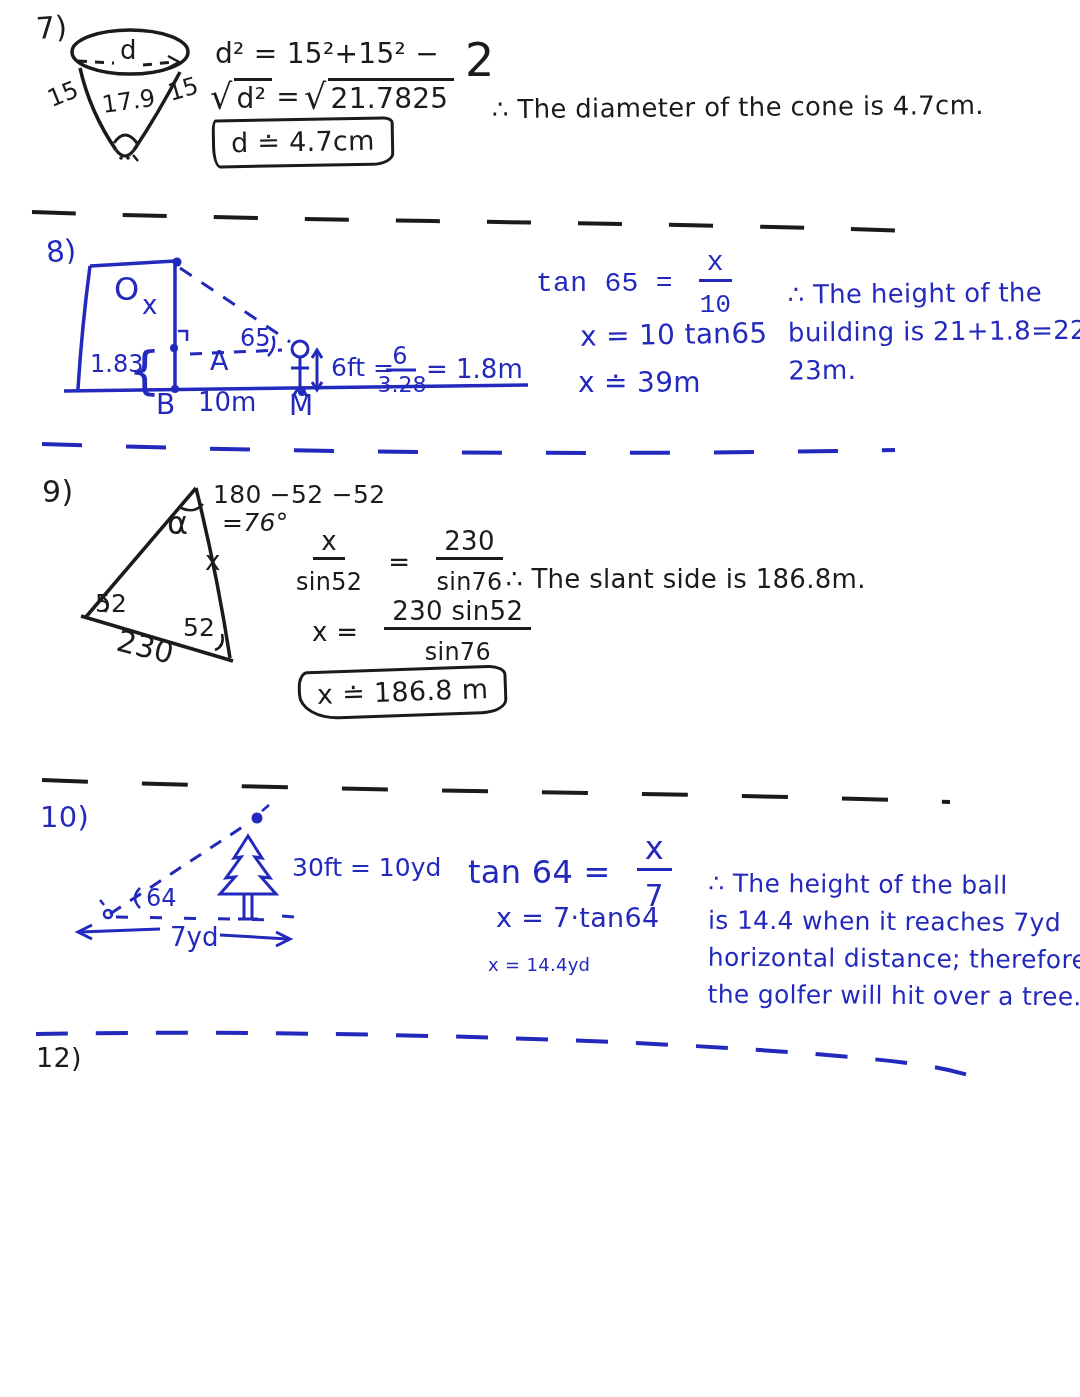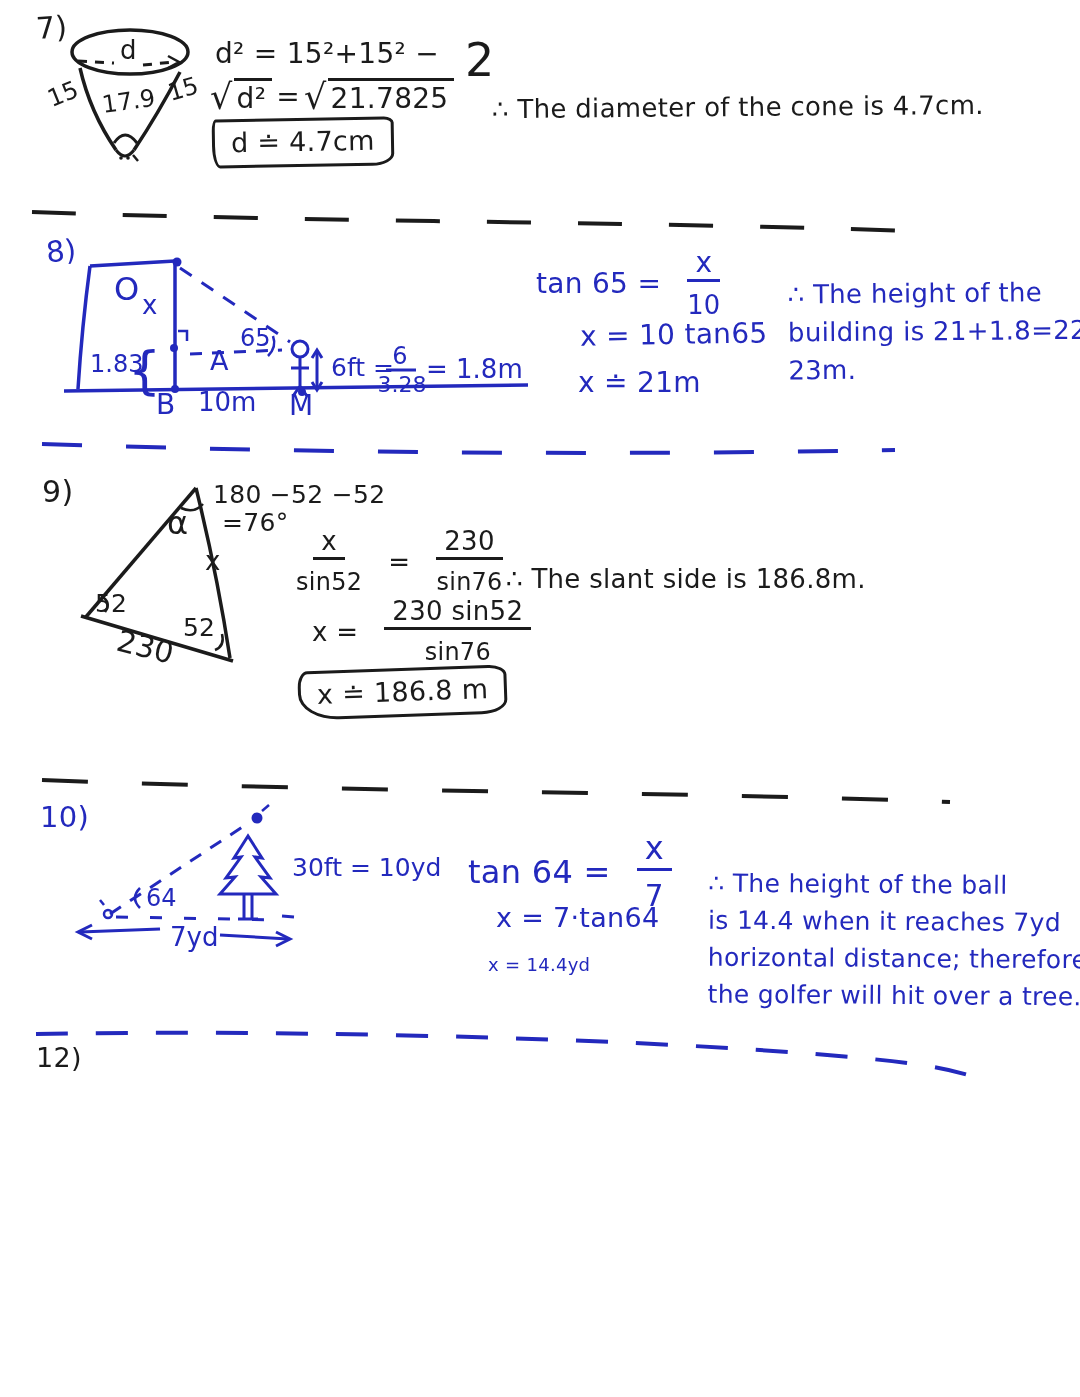"tan 65 =" div.hw { font-family: none -> Liberation Mono, monospace }
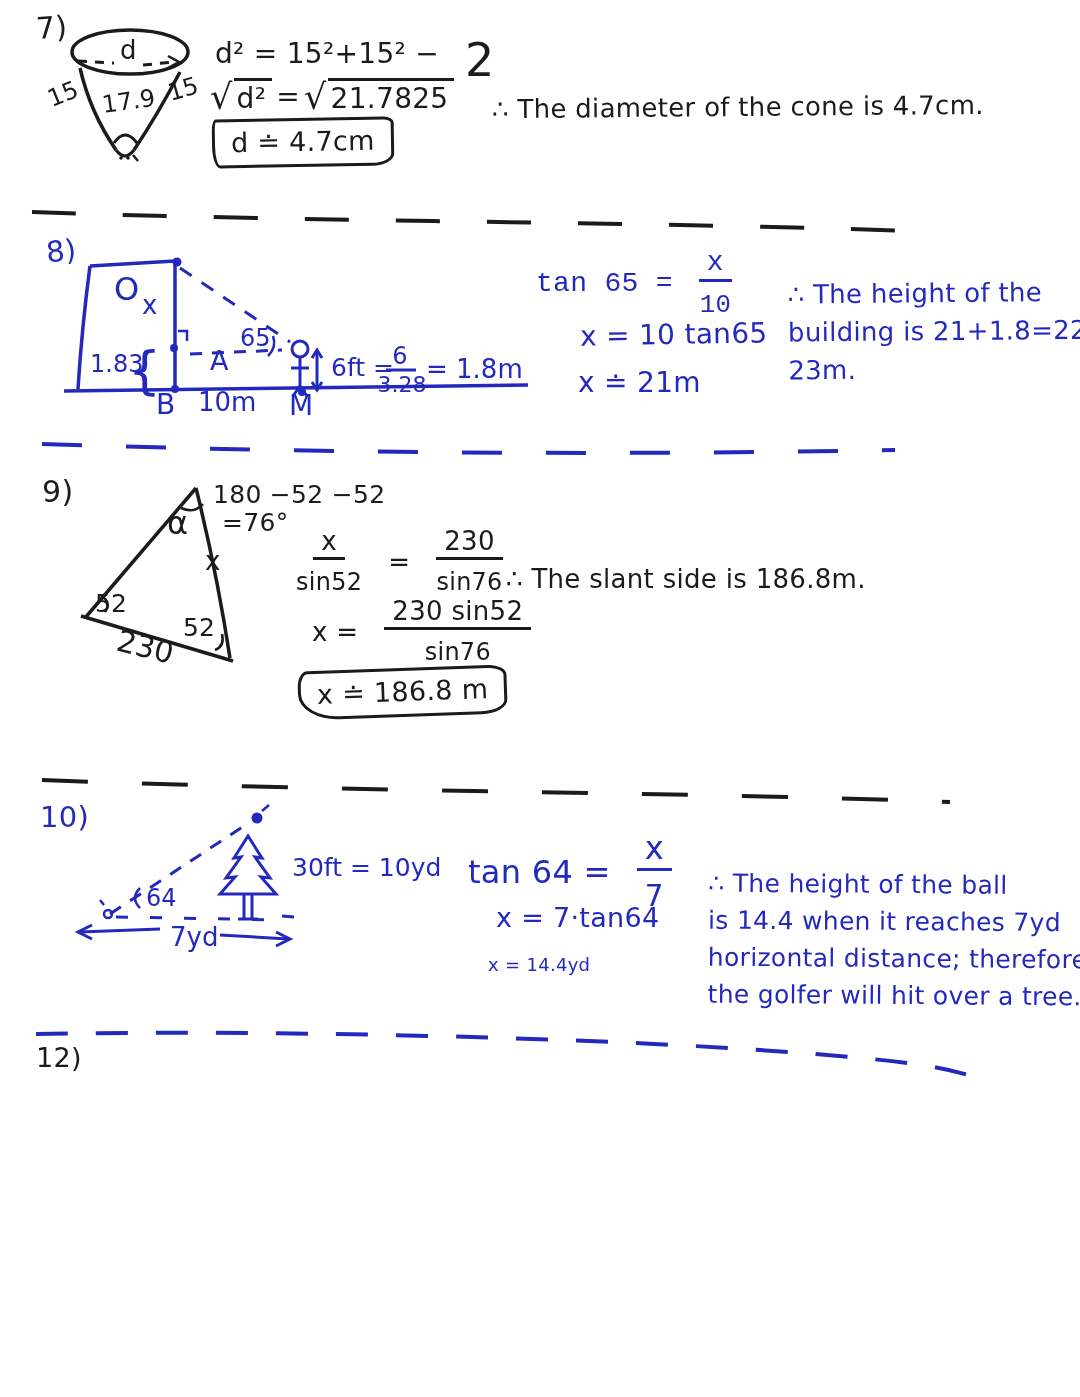"x ≐ 21m" div.hw { text: 21m -> 39m }
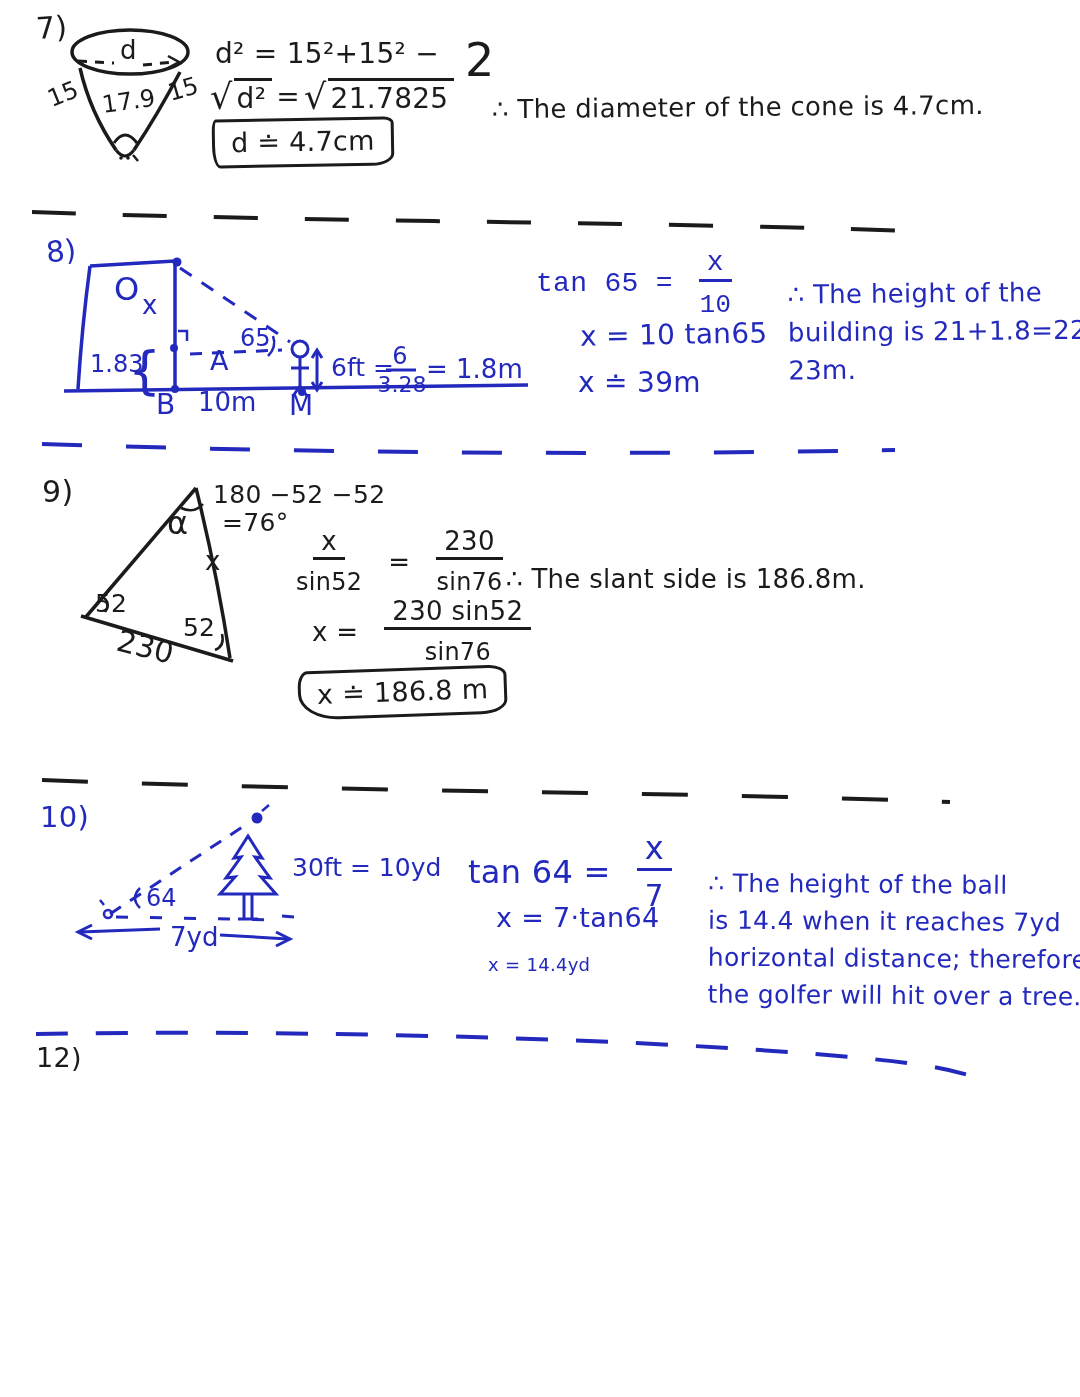"=76°" div.hw { font-style: none -> italic }
